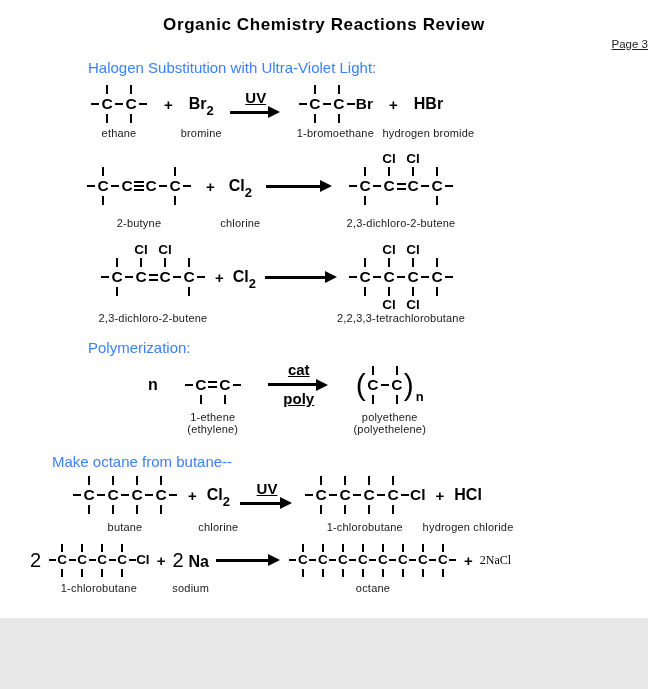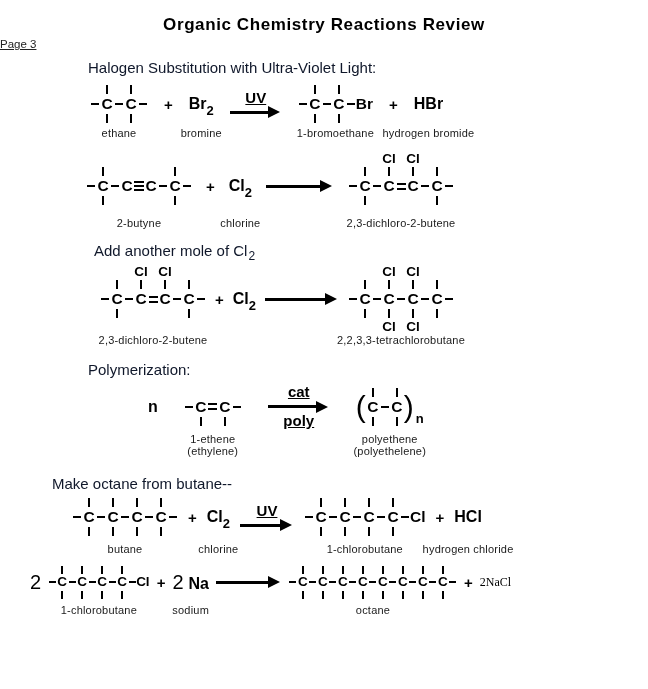"Organic Chemistry Reactions Review" .page { height: 689px -> 618px }
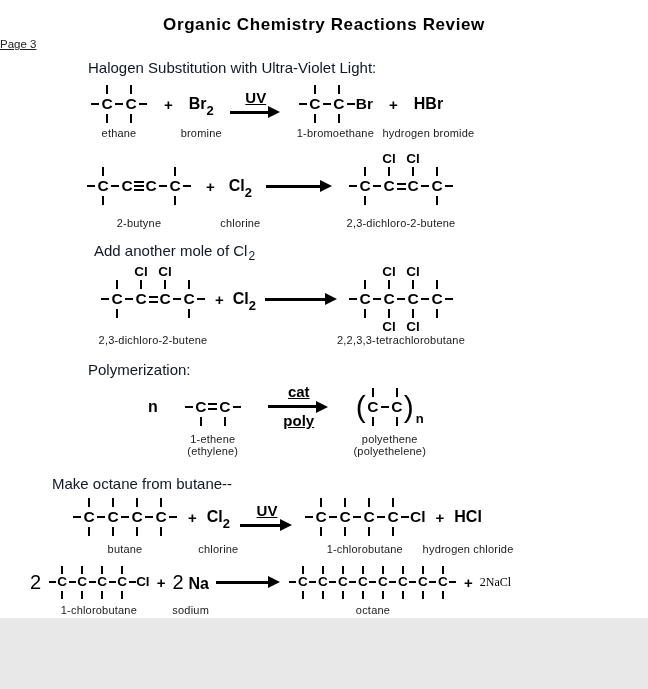"Page 3" .pageno { padding-right: 72px -> none; text-align: left -> right }
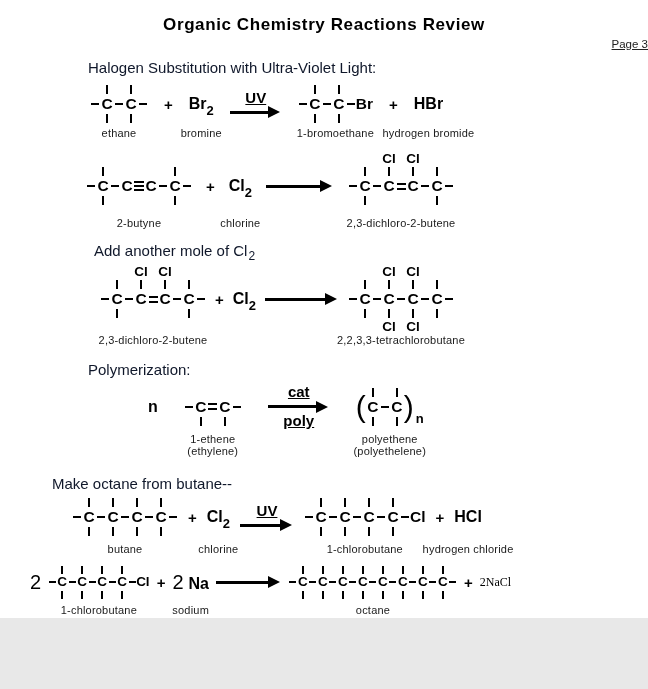"Halogen Substitution with Ultra-Violet" .h { color: #0f172a -> #3b82f6 }
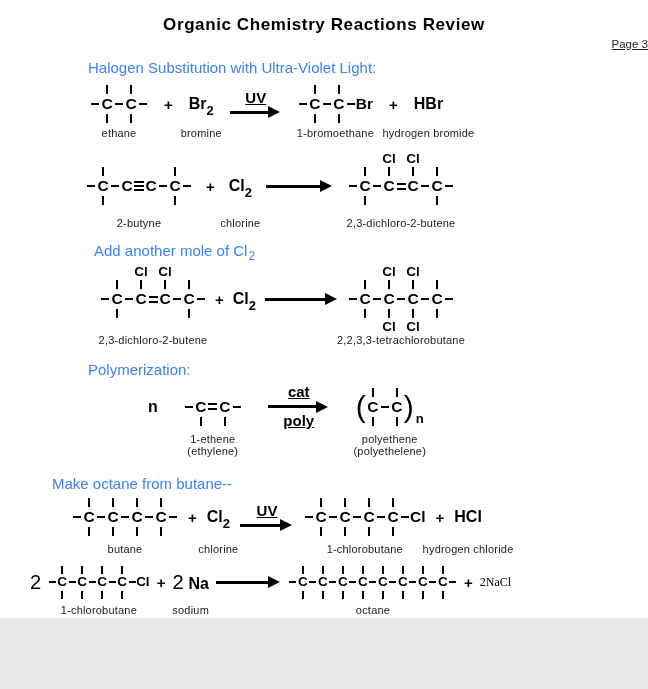"Add another mole of Cl2" div.h { html: <div><span>Add another mole of Cl</span><span>2</span></div> -> none }
